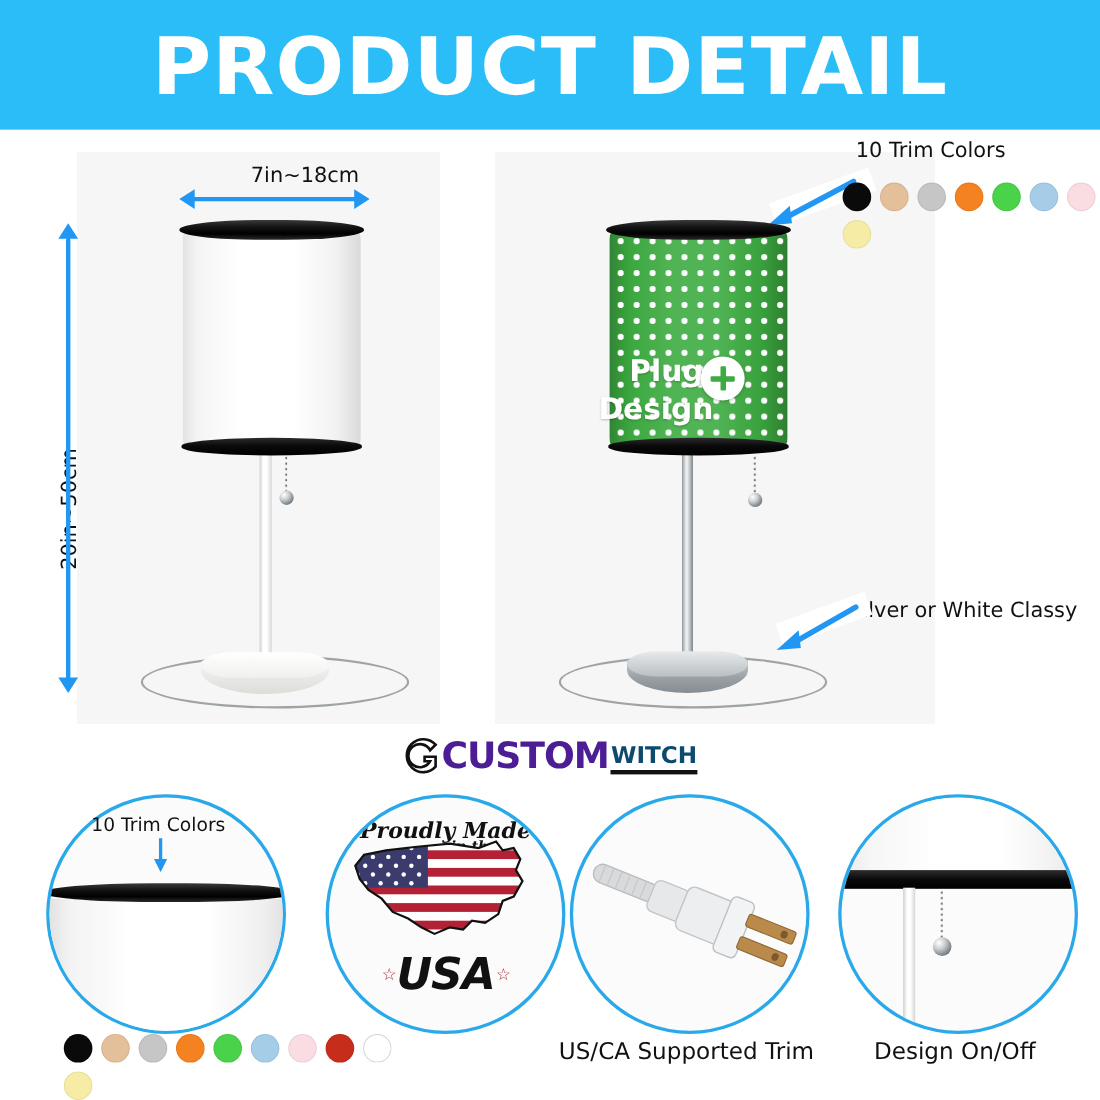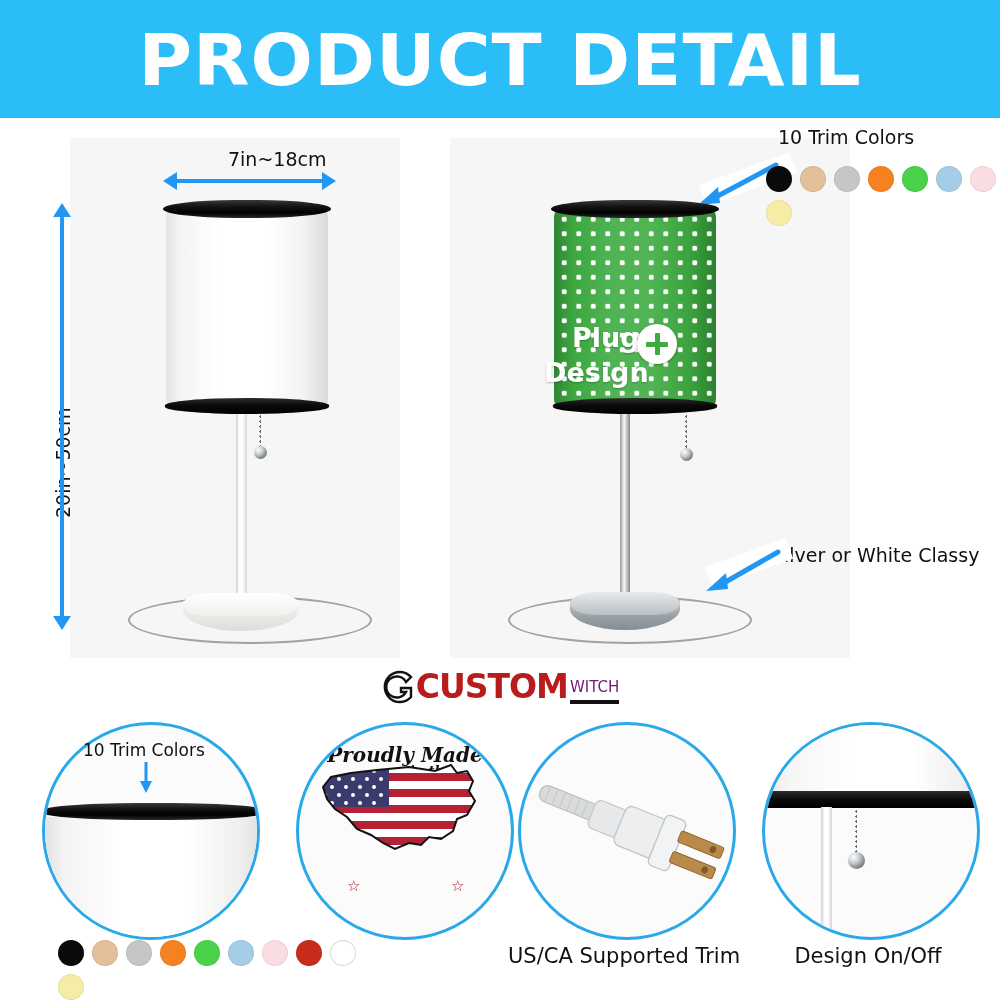"CUSTOM" .brand-custom { color: #b91c1c -> #4c1d95 }
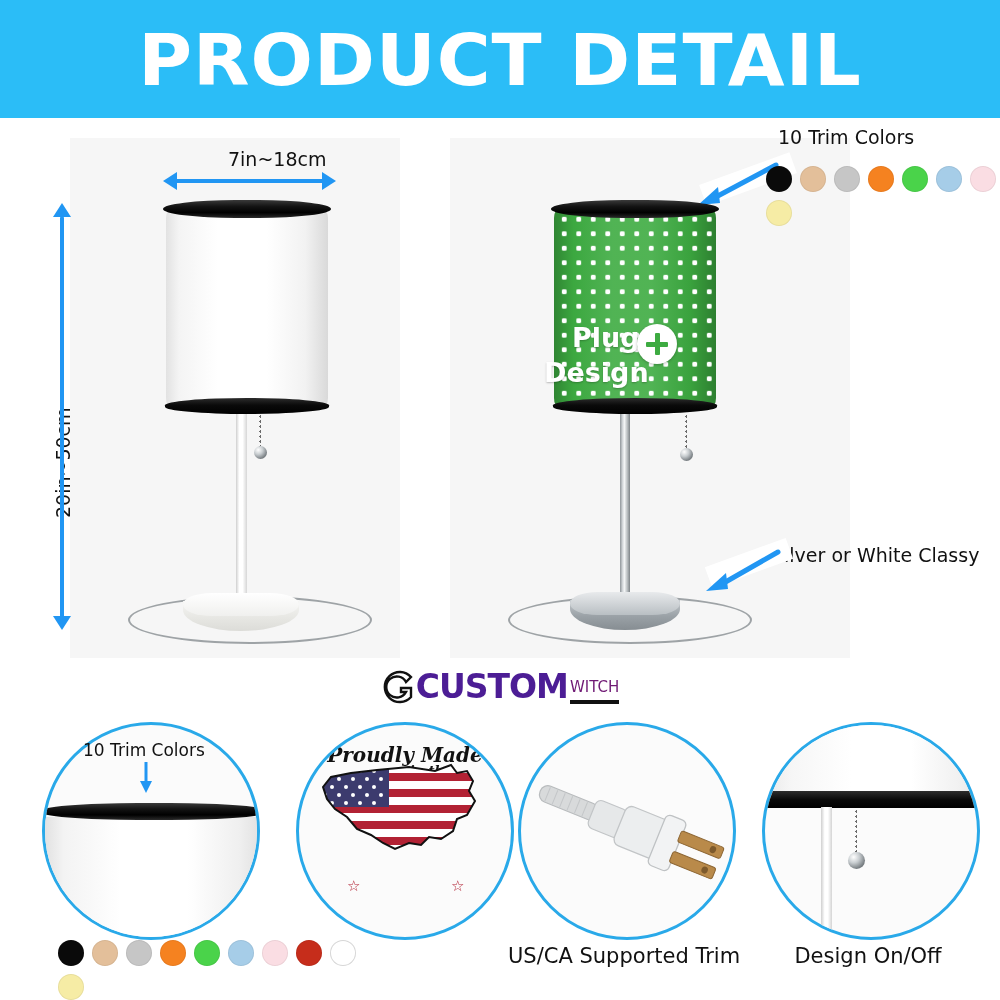"WITCH" .brand-witch { color: #701a75 -> #0c4a6e; font-size: 15px -> 21px; font-weight: 400 -> 700 }
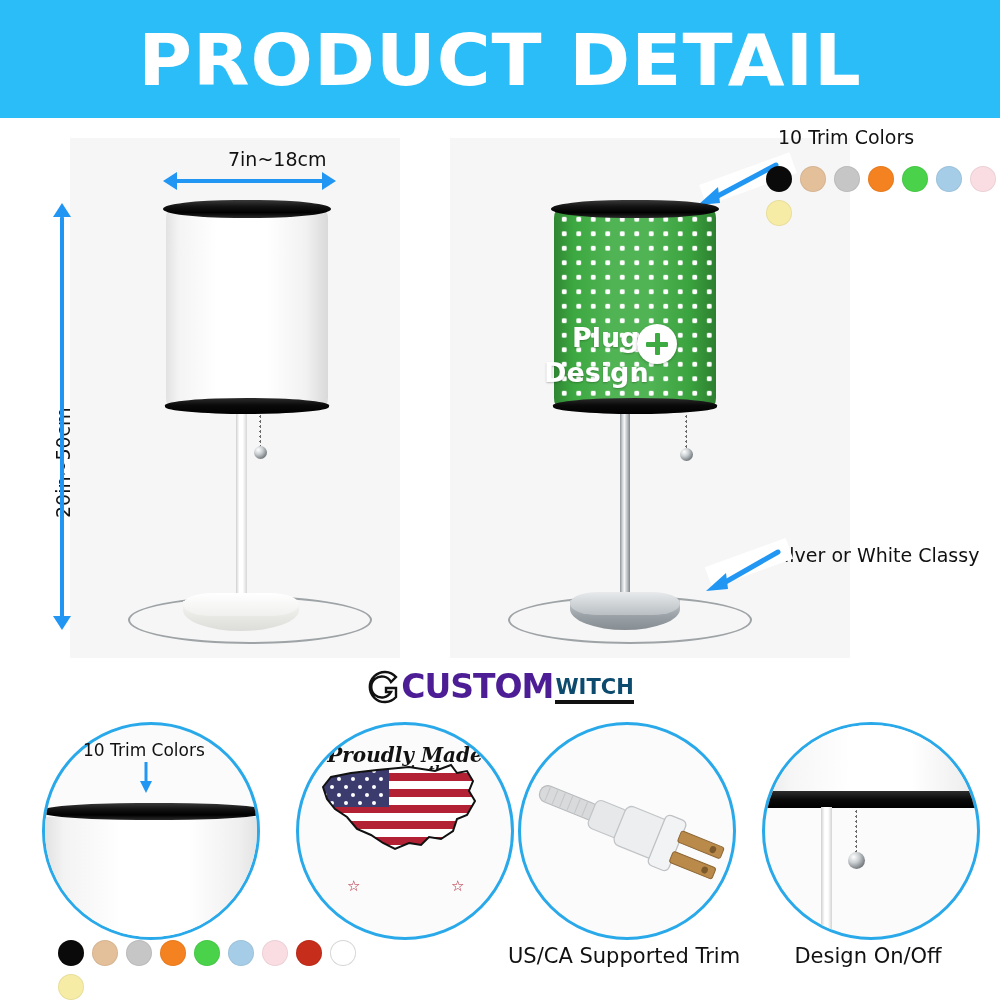"USA" div.usa-big { html: none -> <div>USA</div> }
